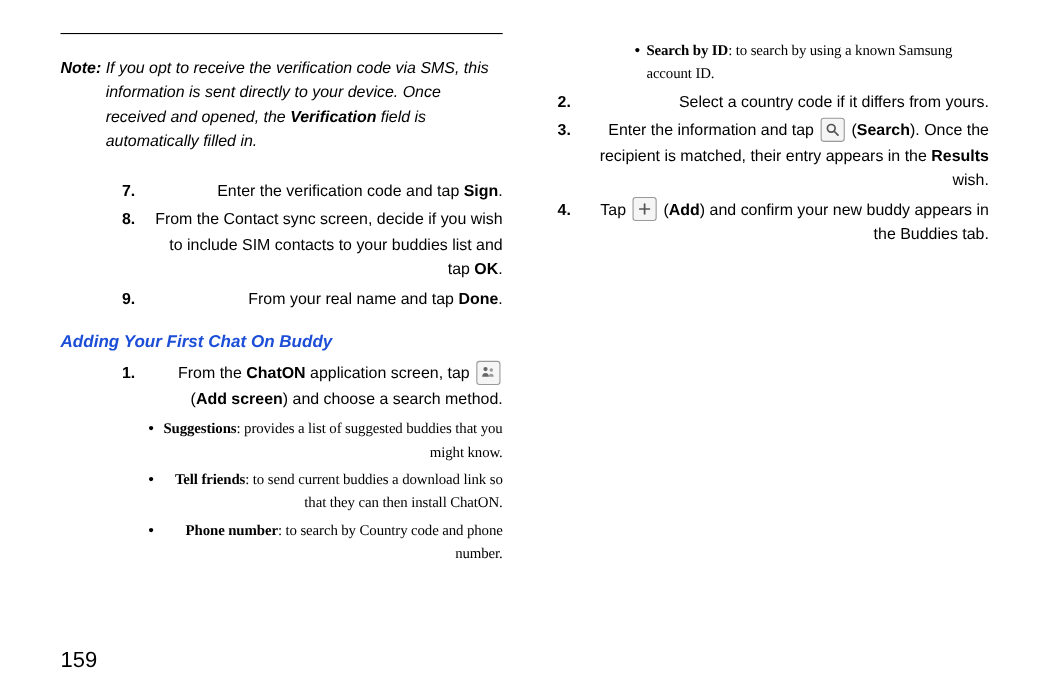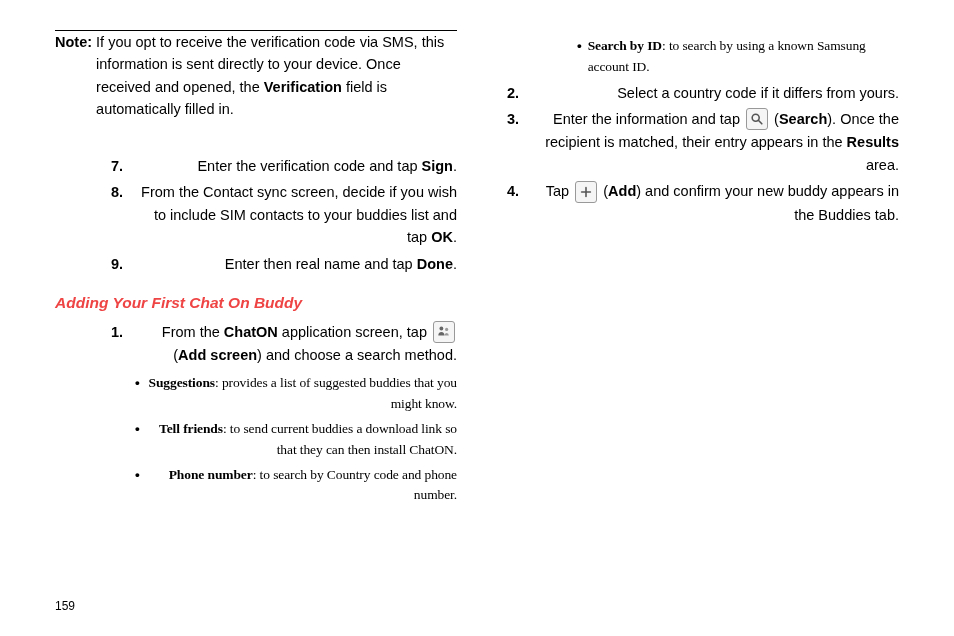"Note:" .note-block { font-style: none -> italic; margin-bottom: 34px -> 22px; padding-top: 0 -> 20px }
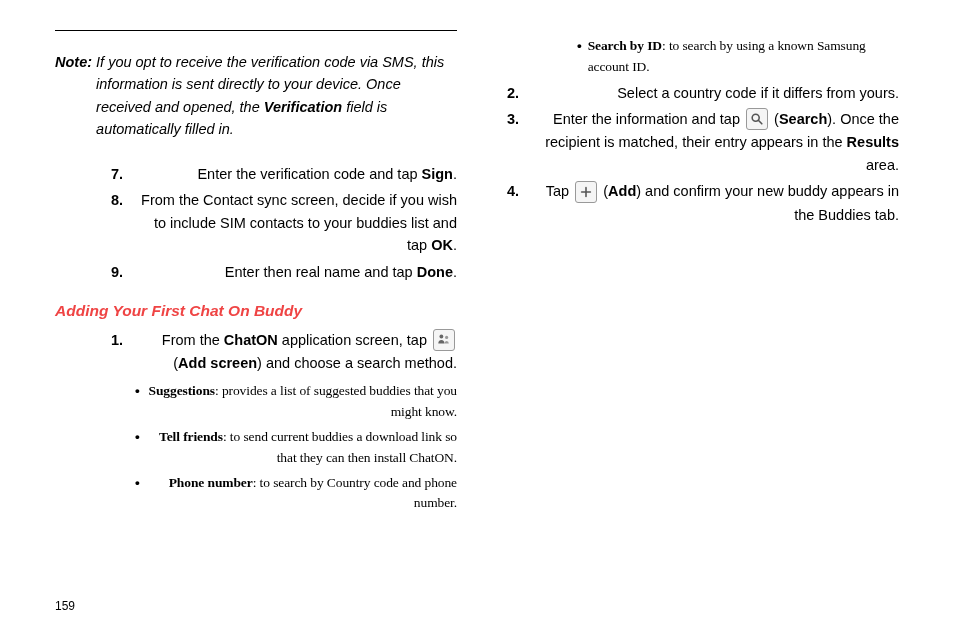"area." span { text: area -> wish }
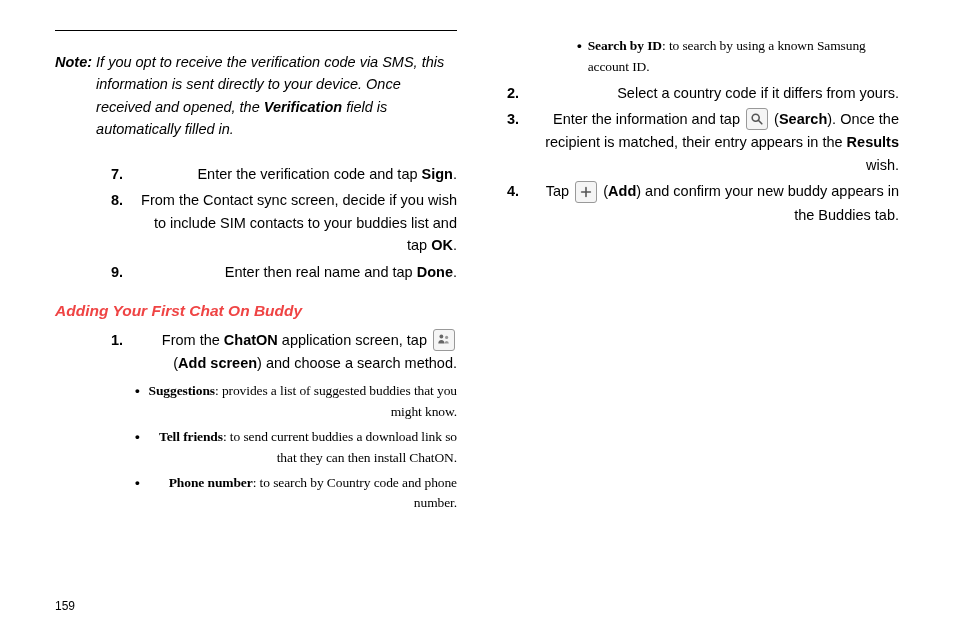"Enter then real name and" span { text: Enter then -> From your }
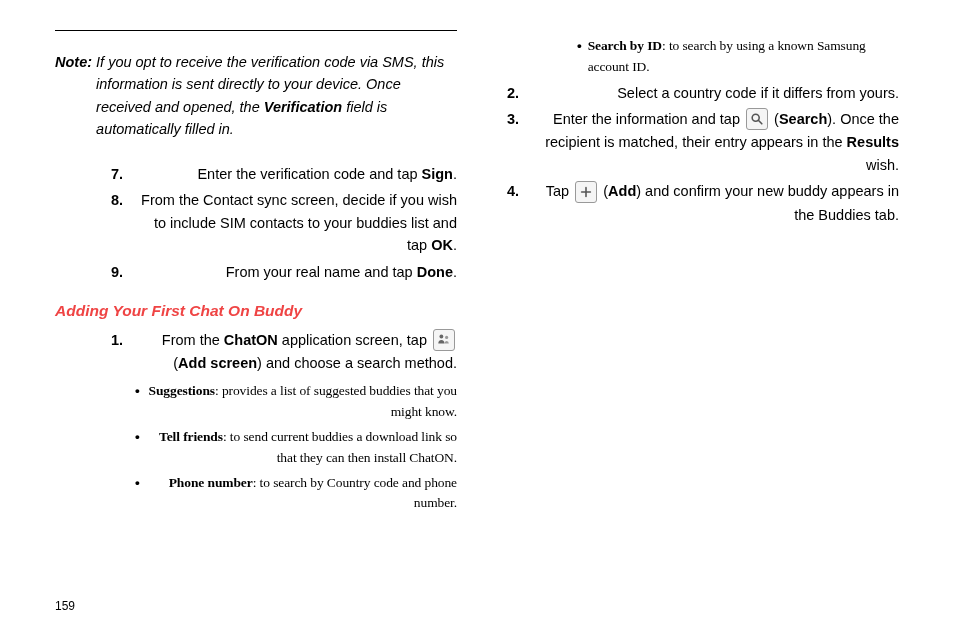"Adding Your First Chat On" .section-heading { color: #ef4444 -> #1d4ed8 }
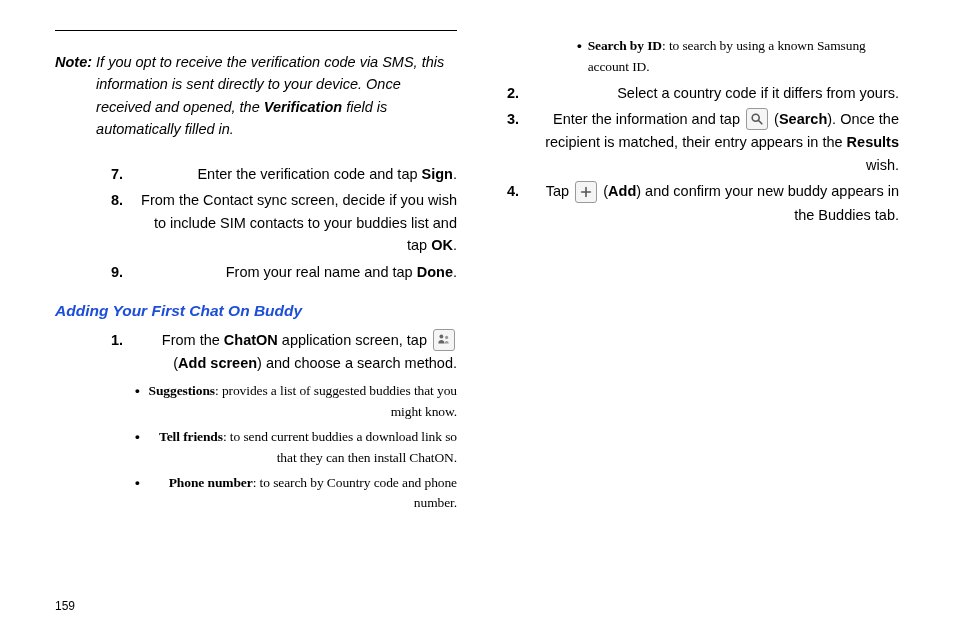"159" .page-number { font-size: 12px -> 20px }
